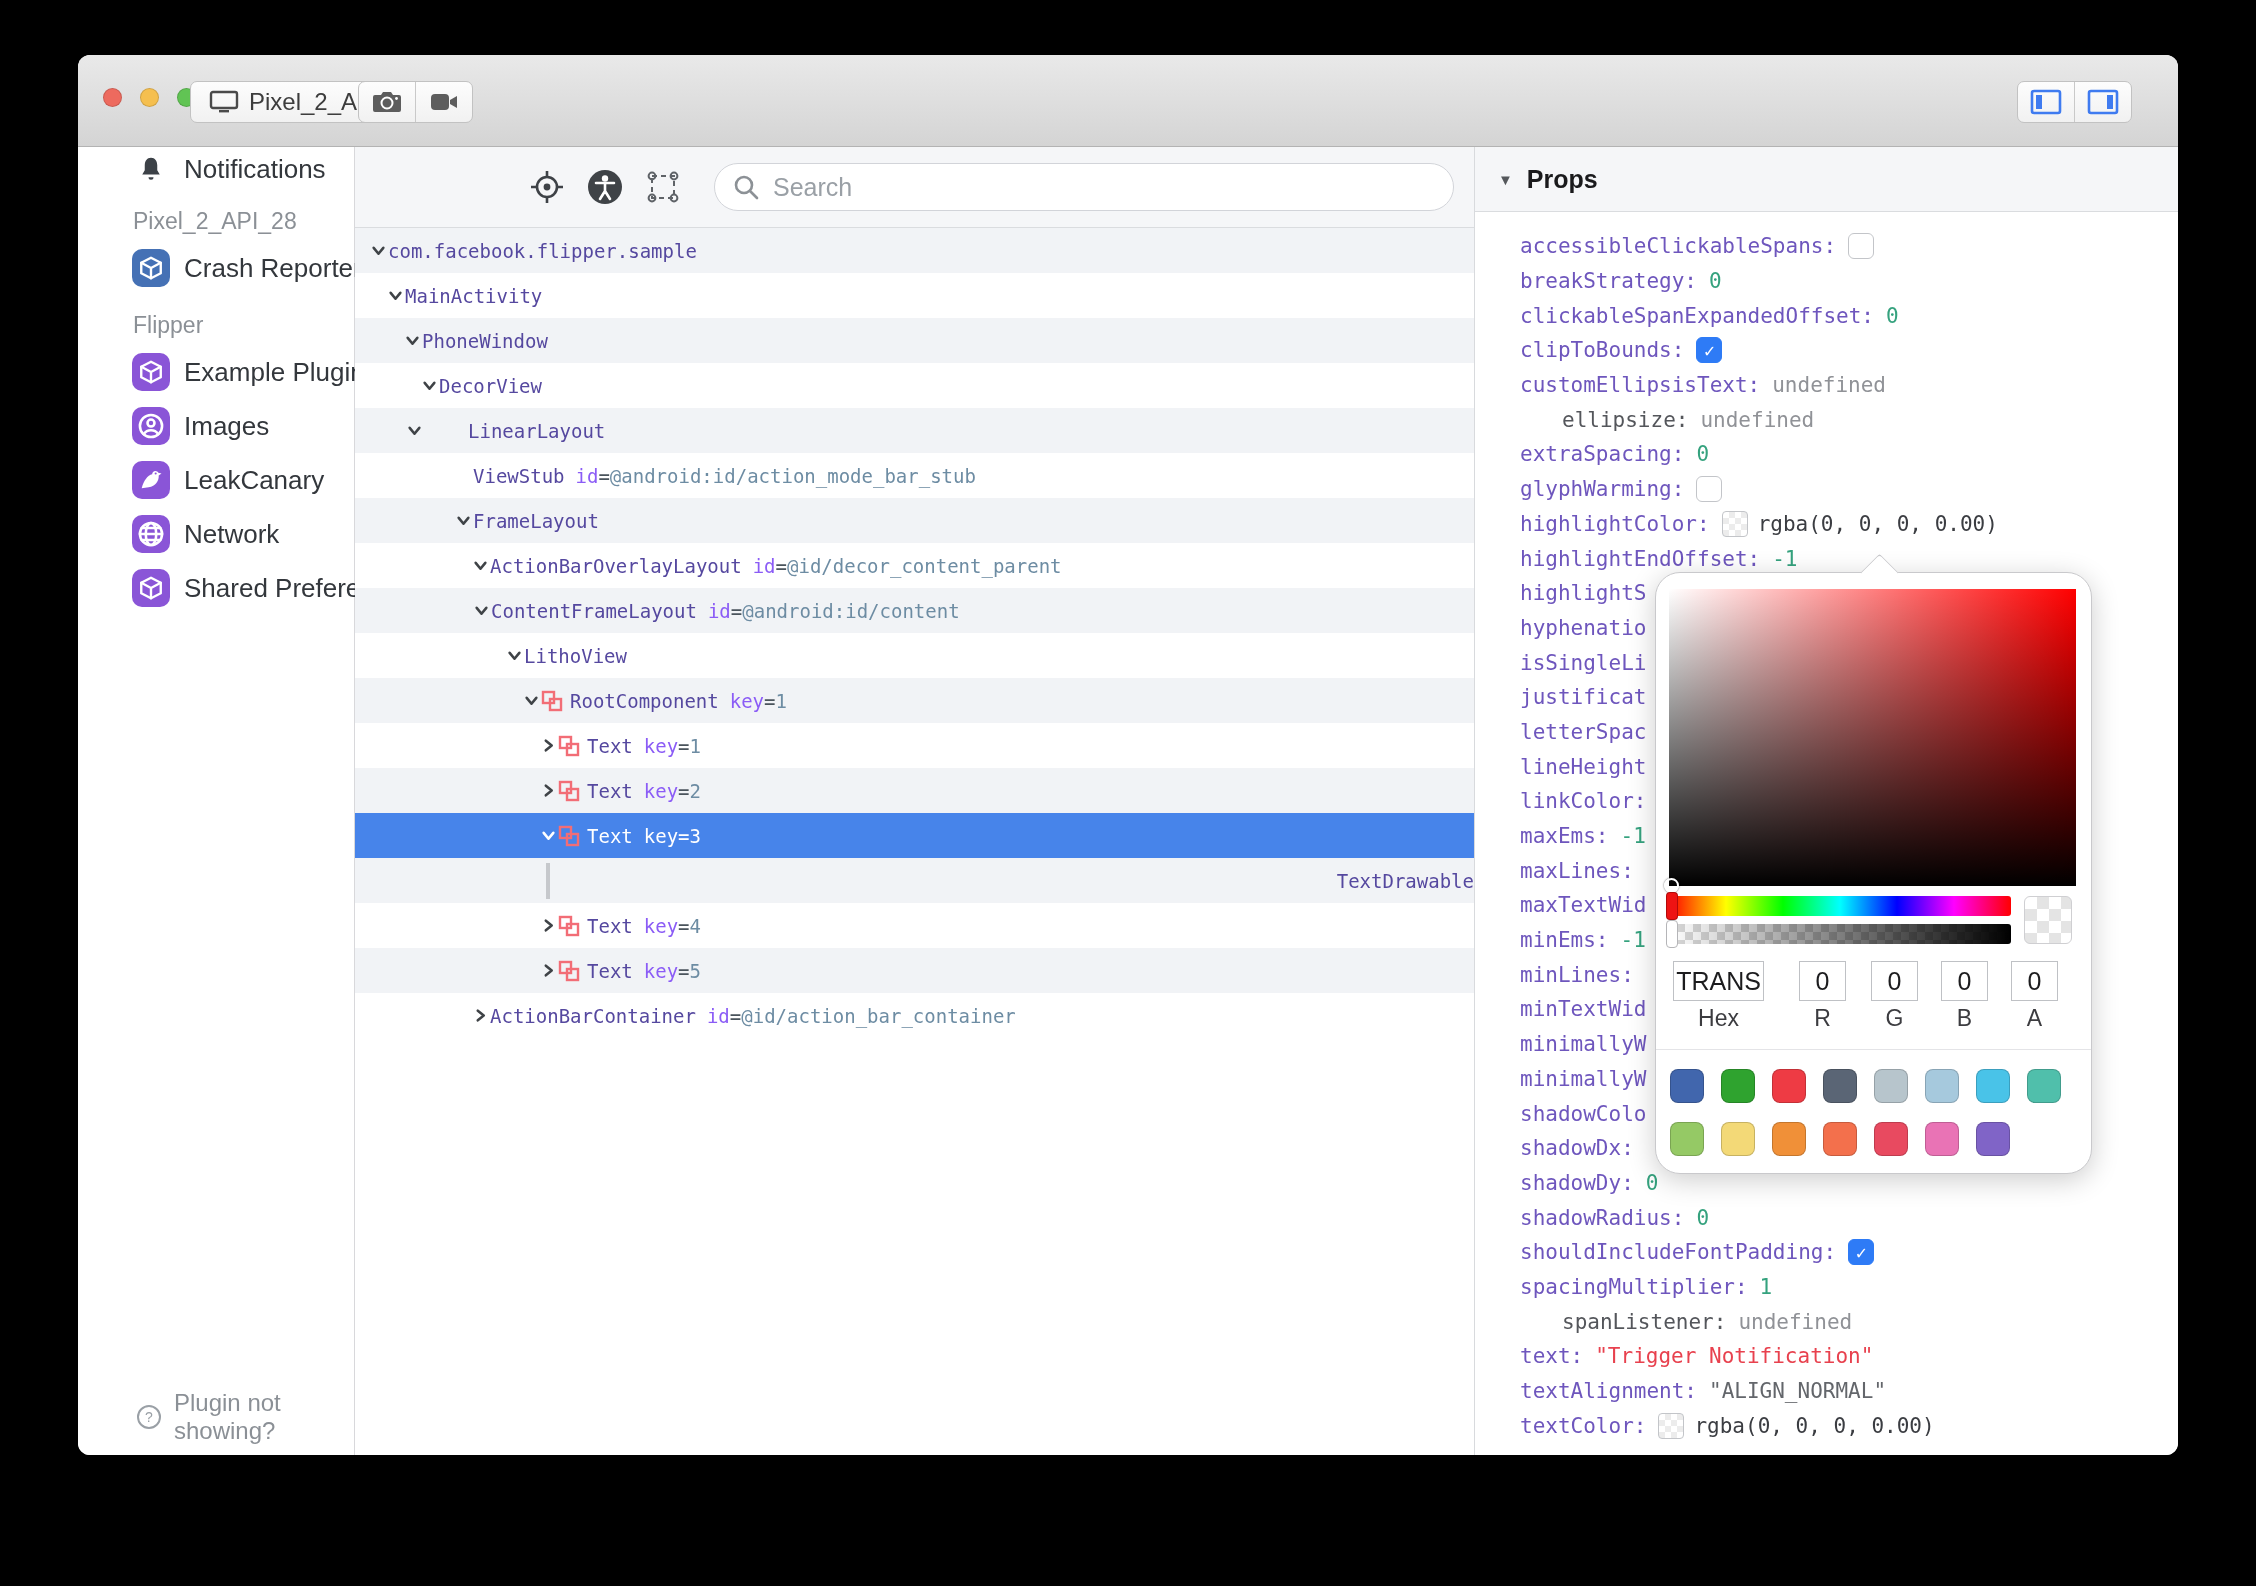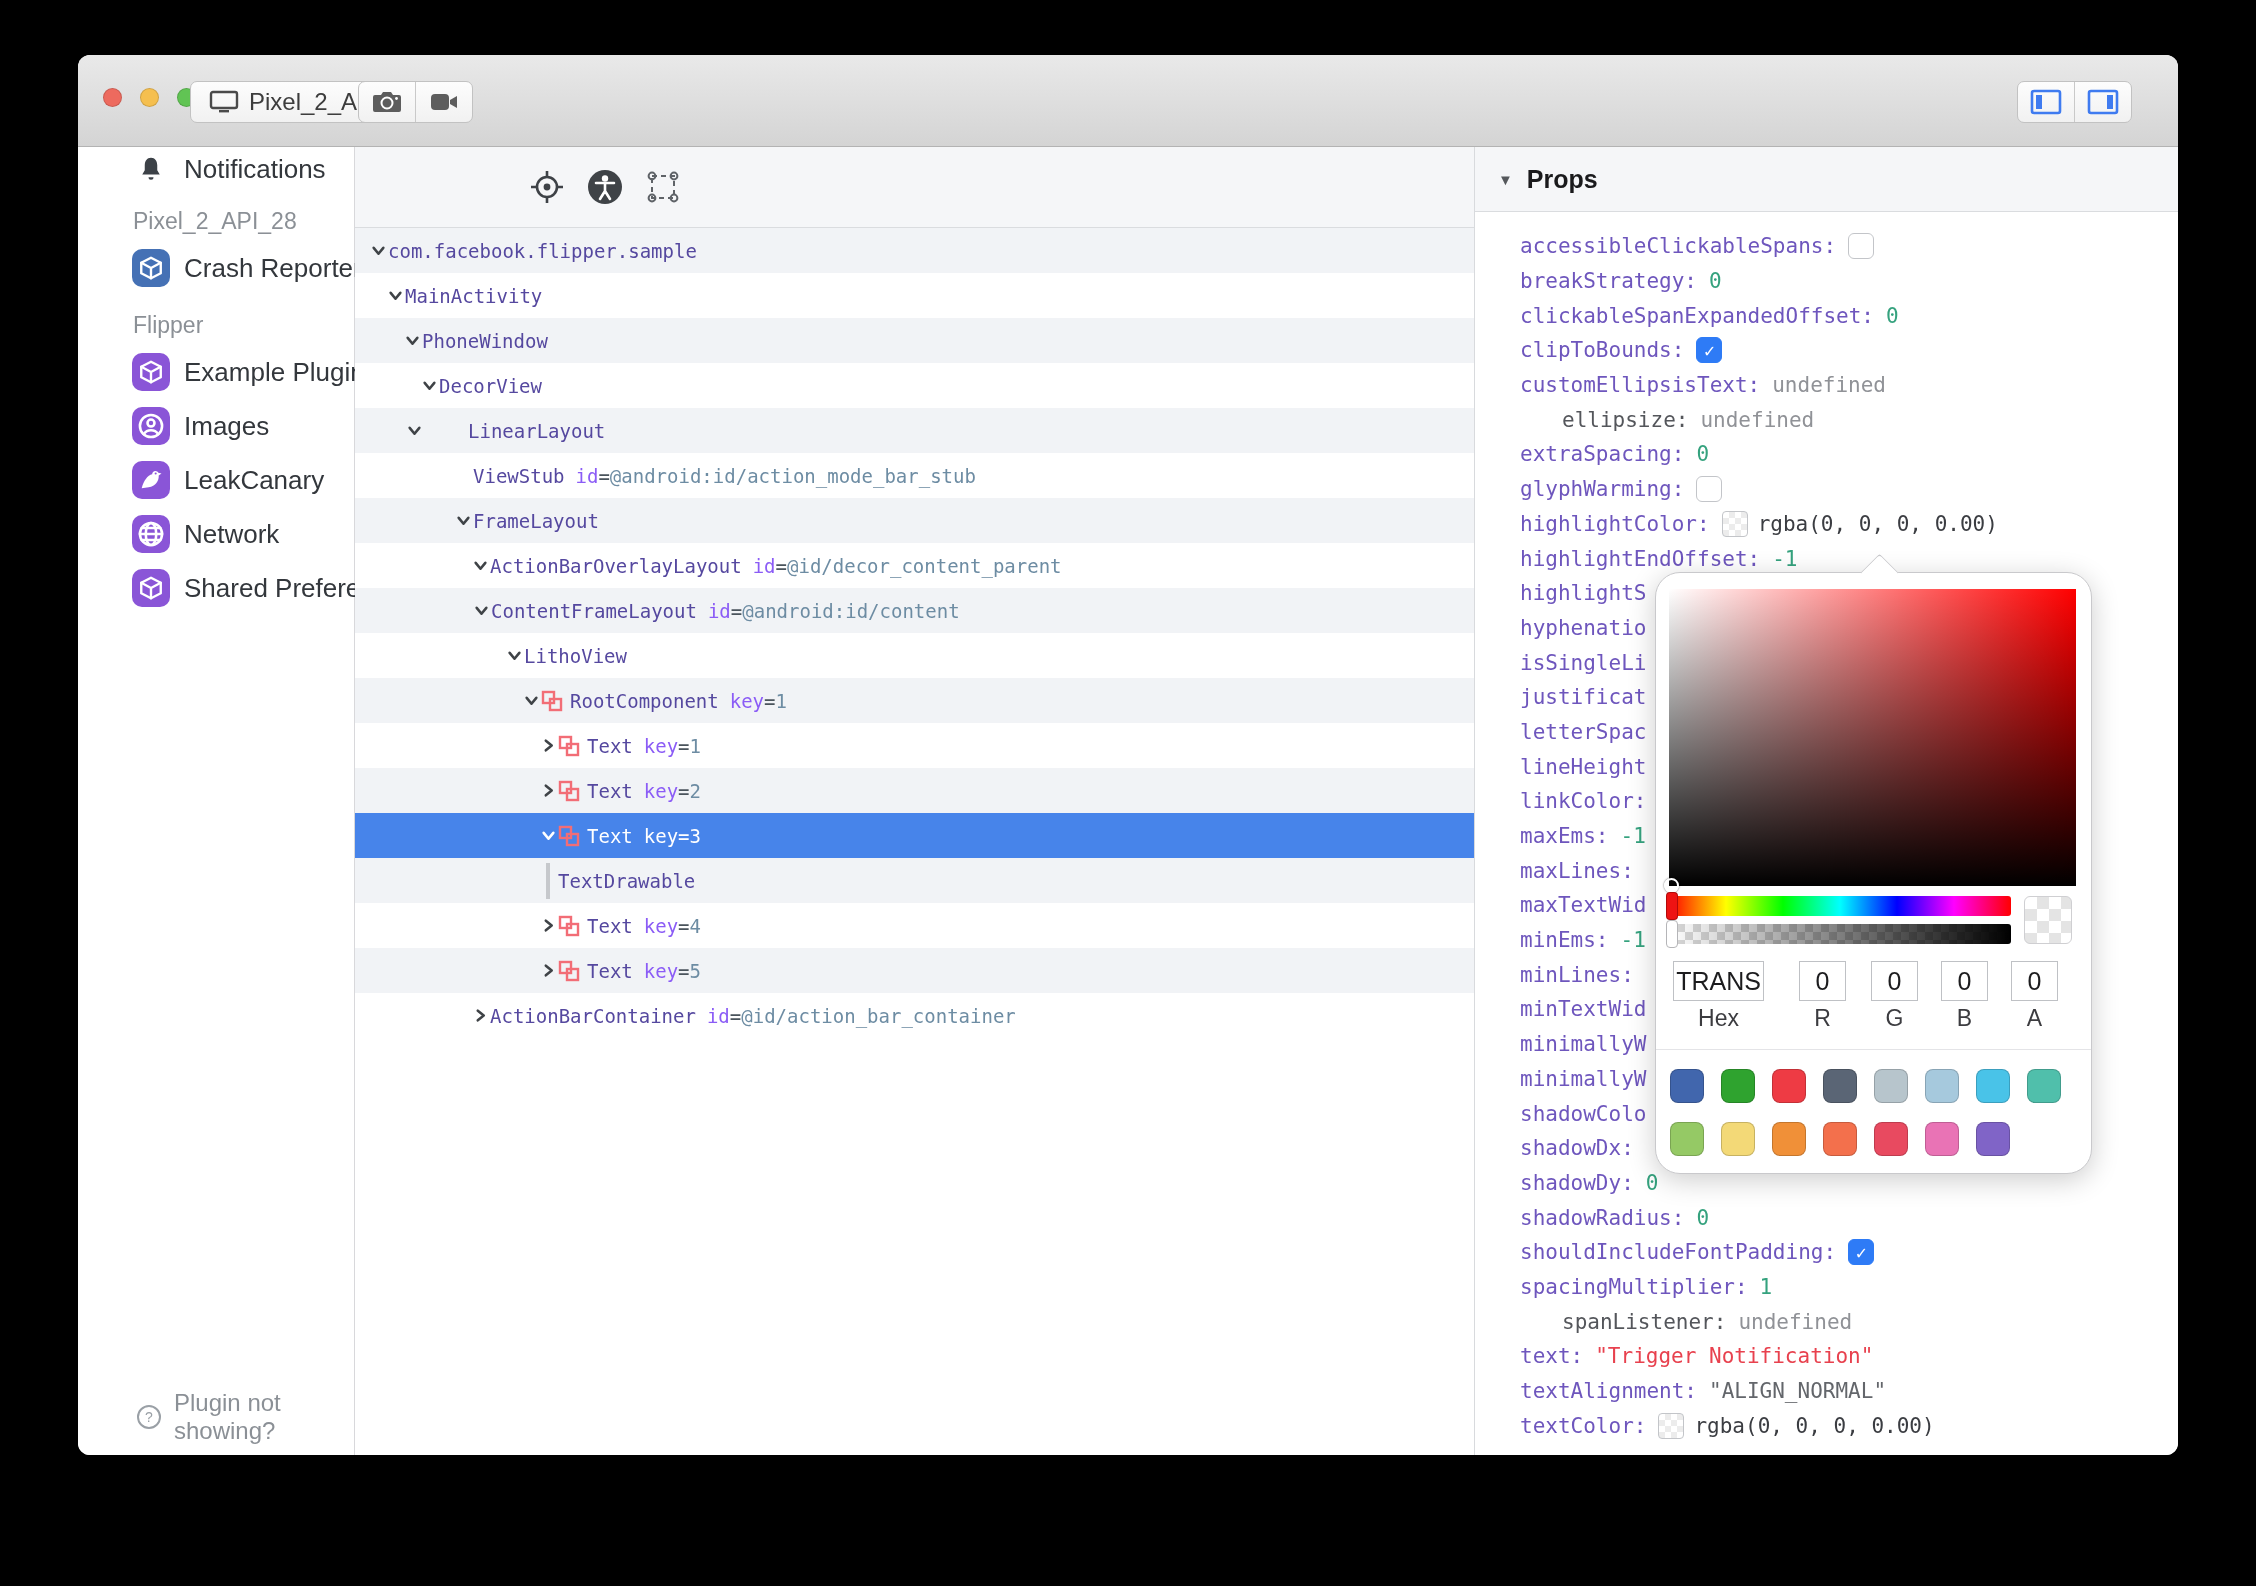"Search" div.searchbox { html: none -> <div> <span> <svg> <circle></circle> <line></line> </svg> </span> <input> </div> }
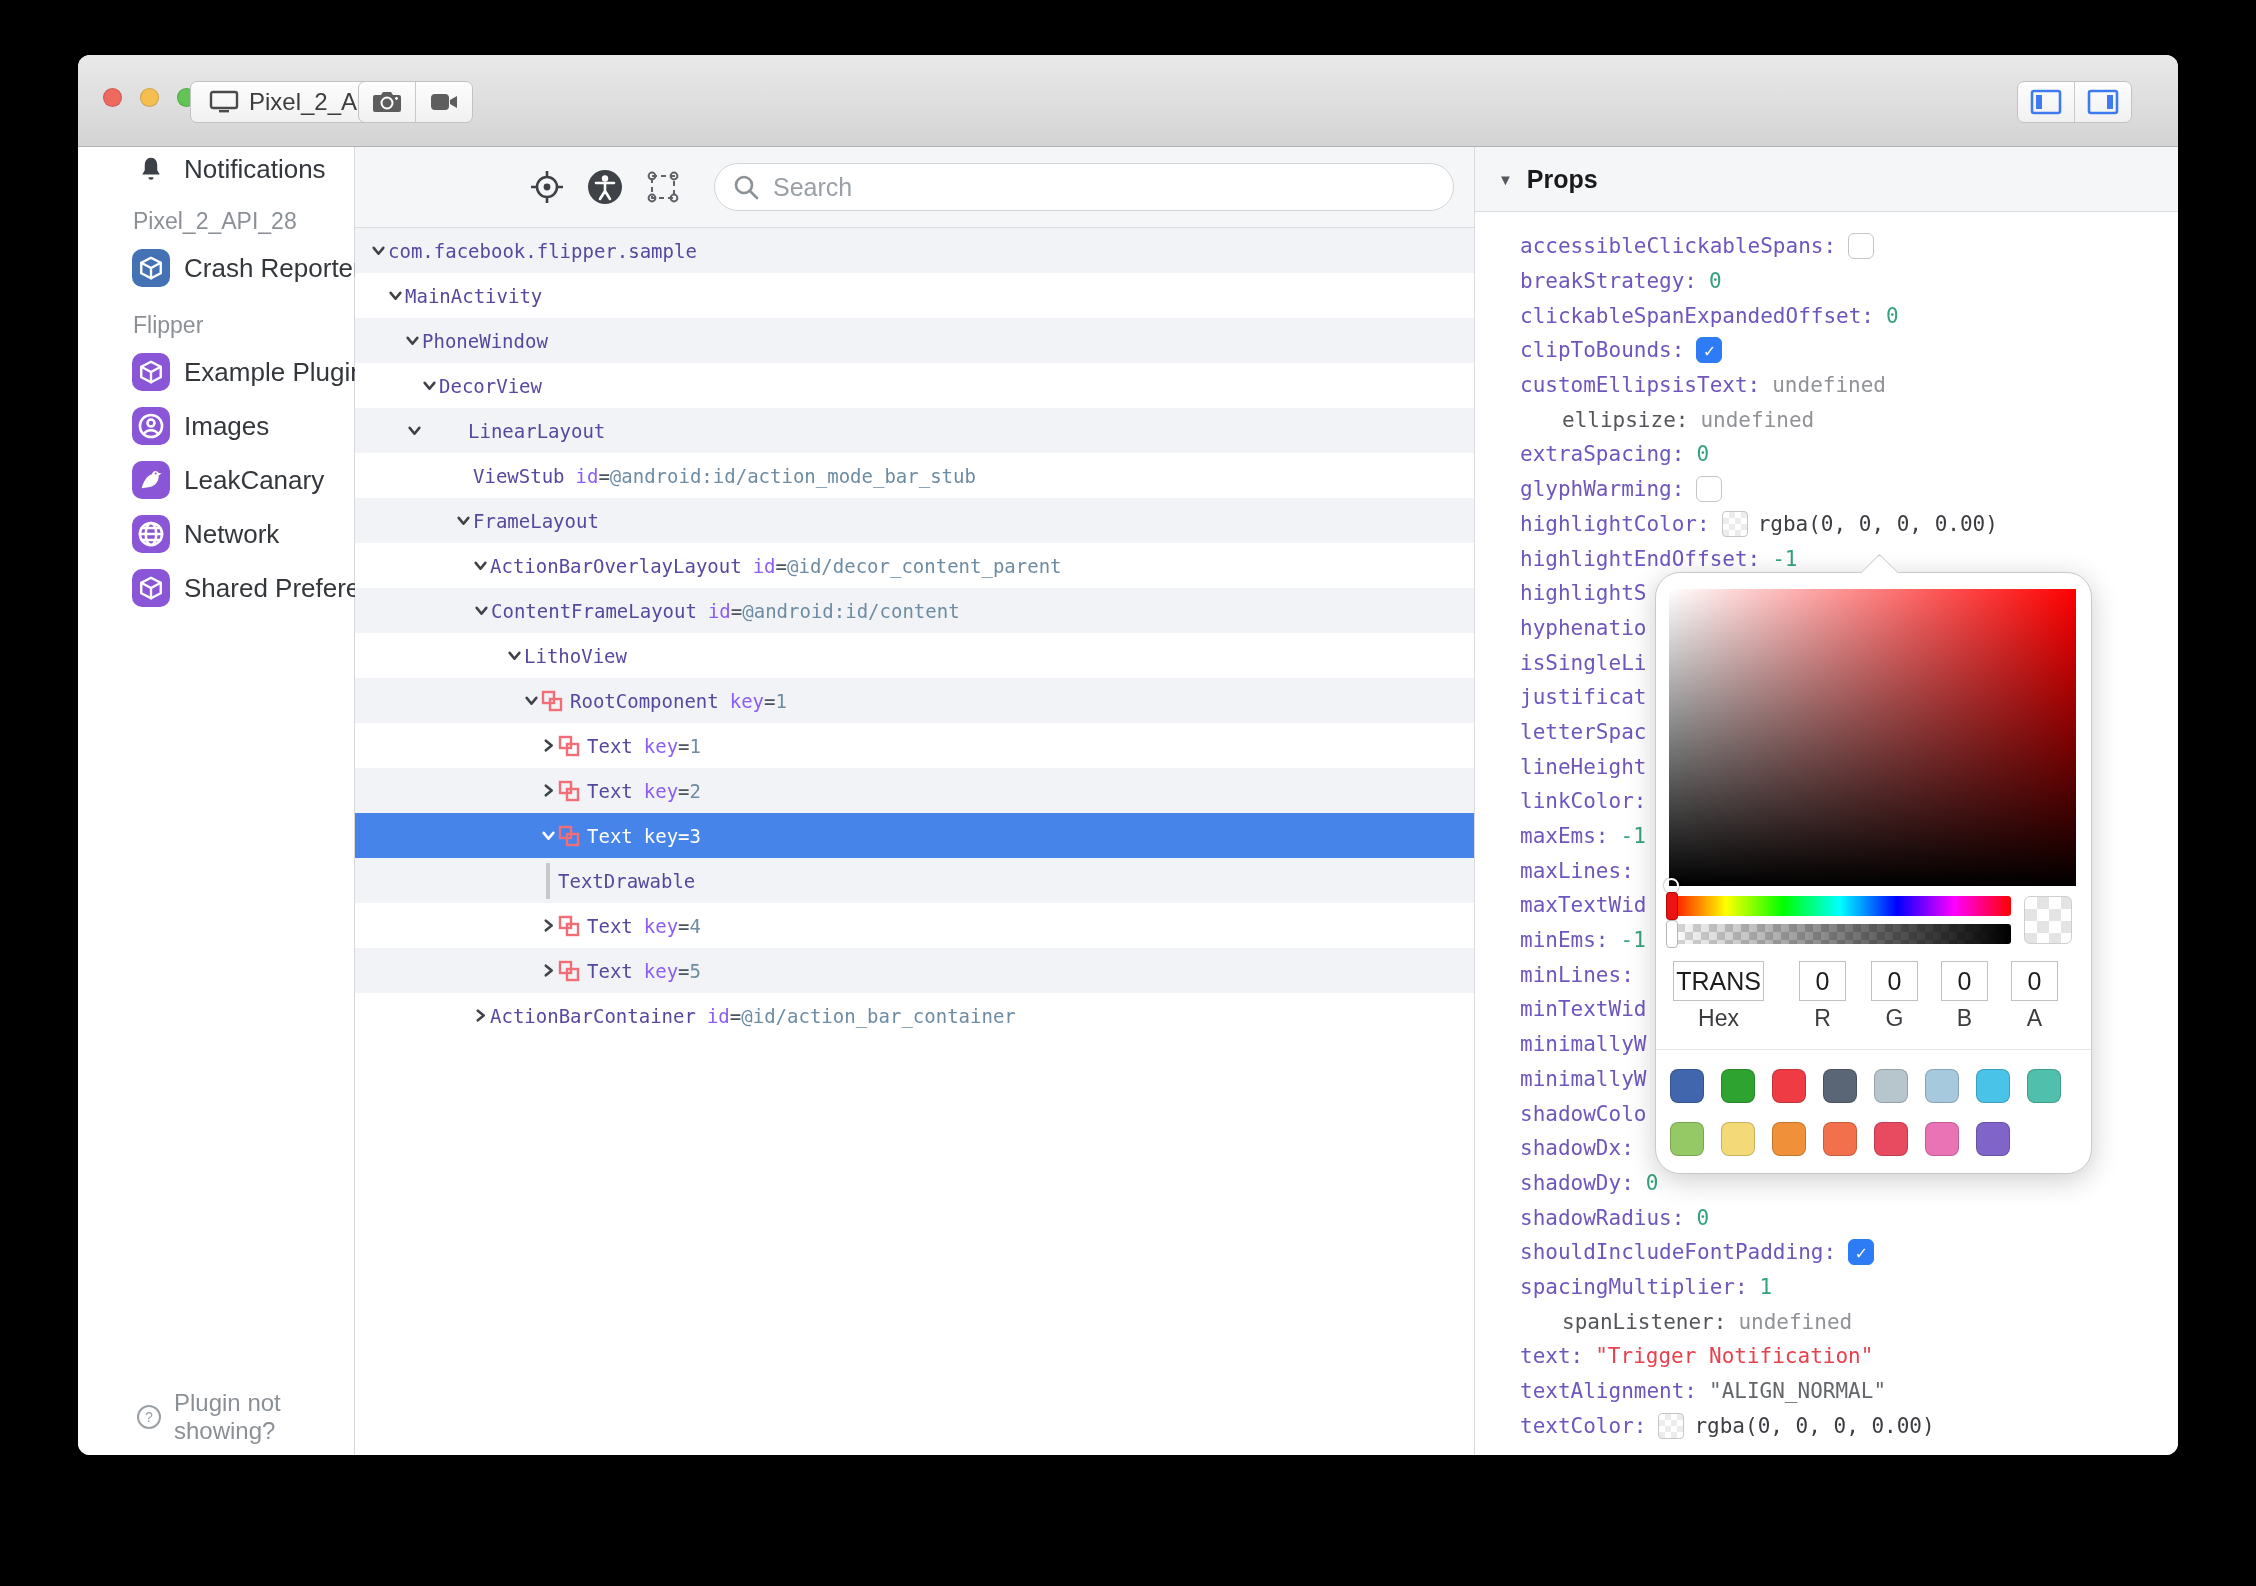"TextDrawable" div.tree-row { justify-content: none -> space-between }
